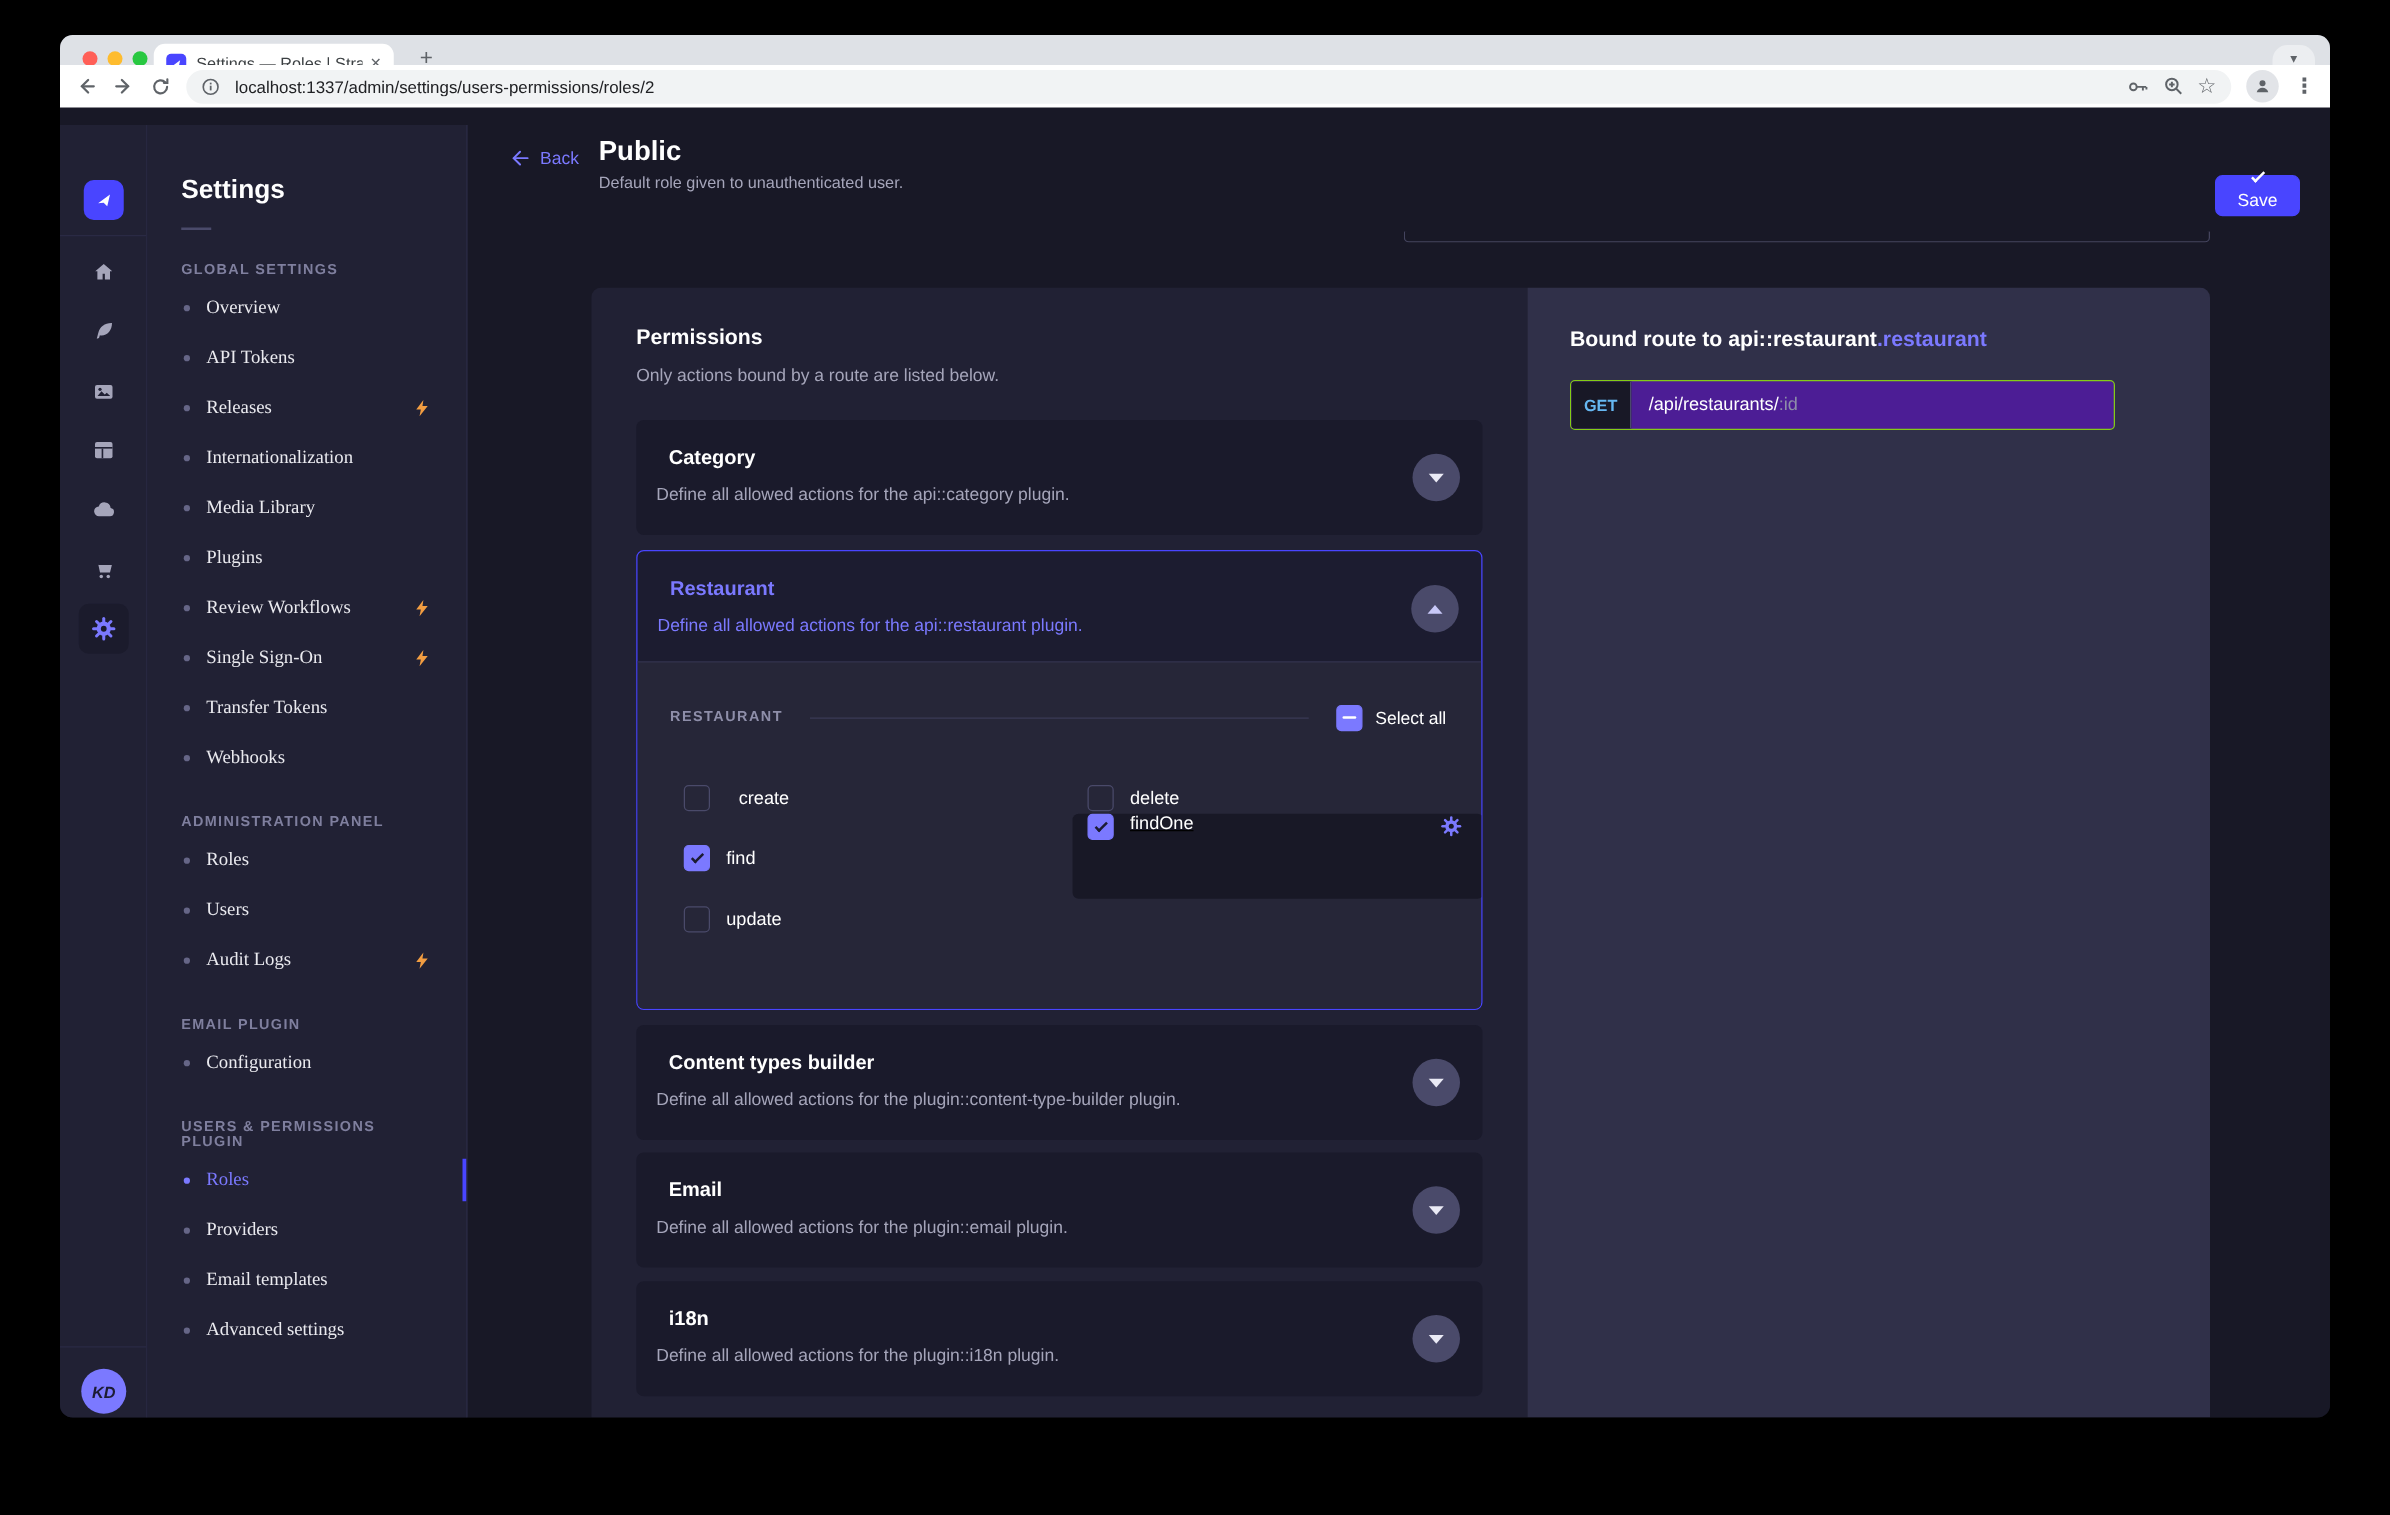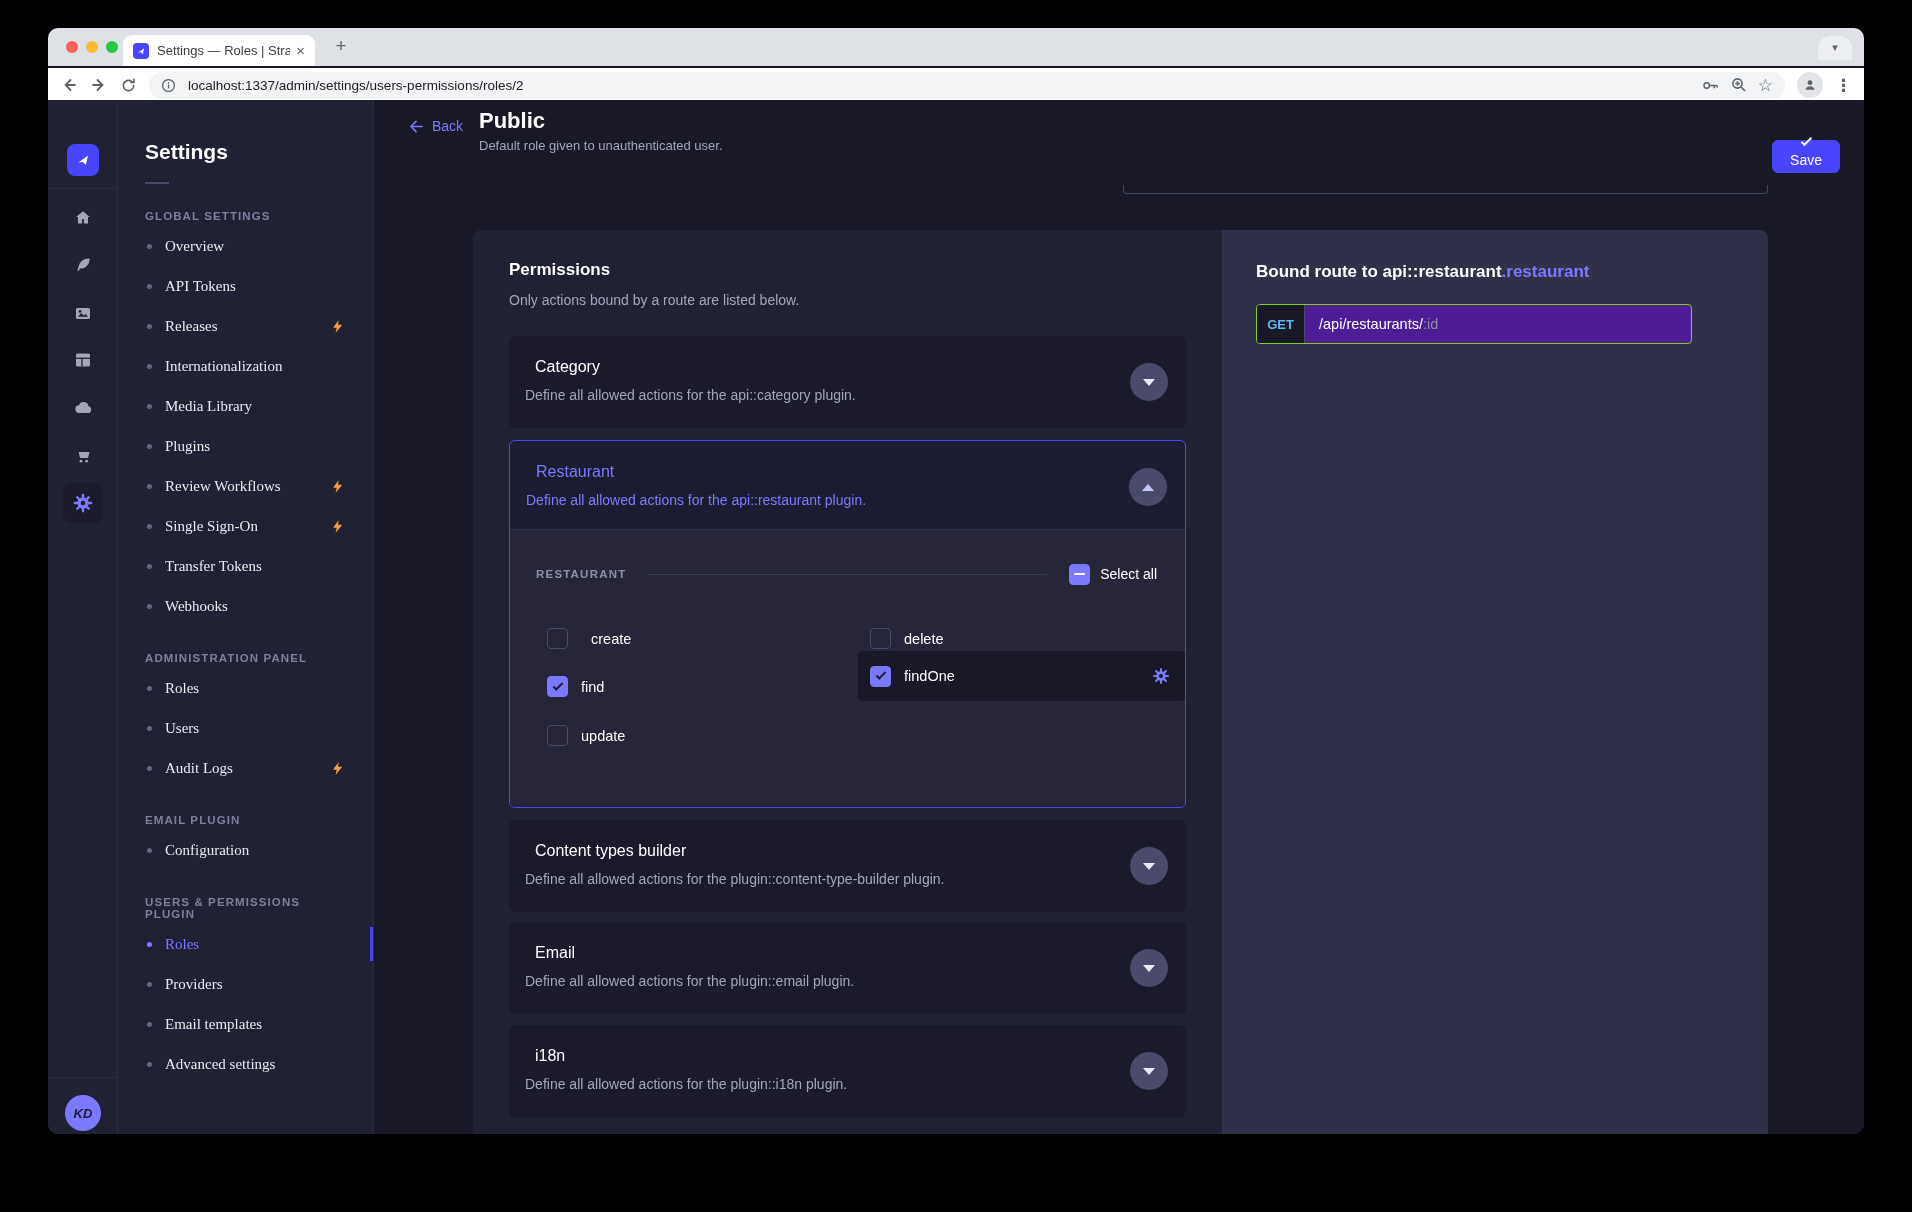"localhost:1337/admin/settings/users-perm" .toolbar { top: 40px -> 24px }
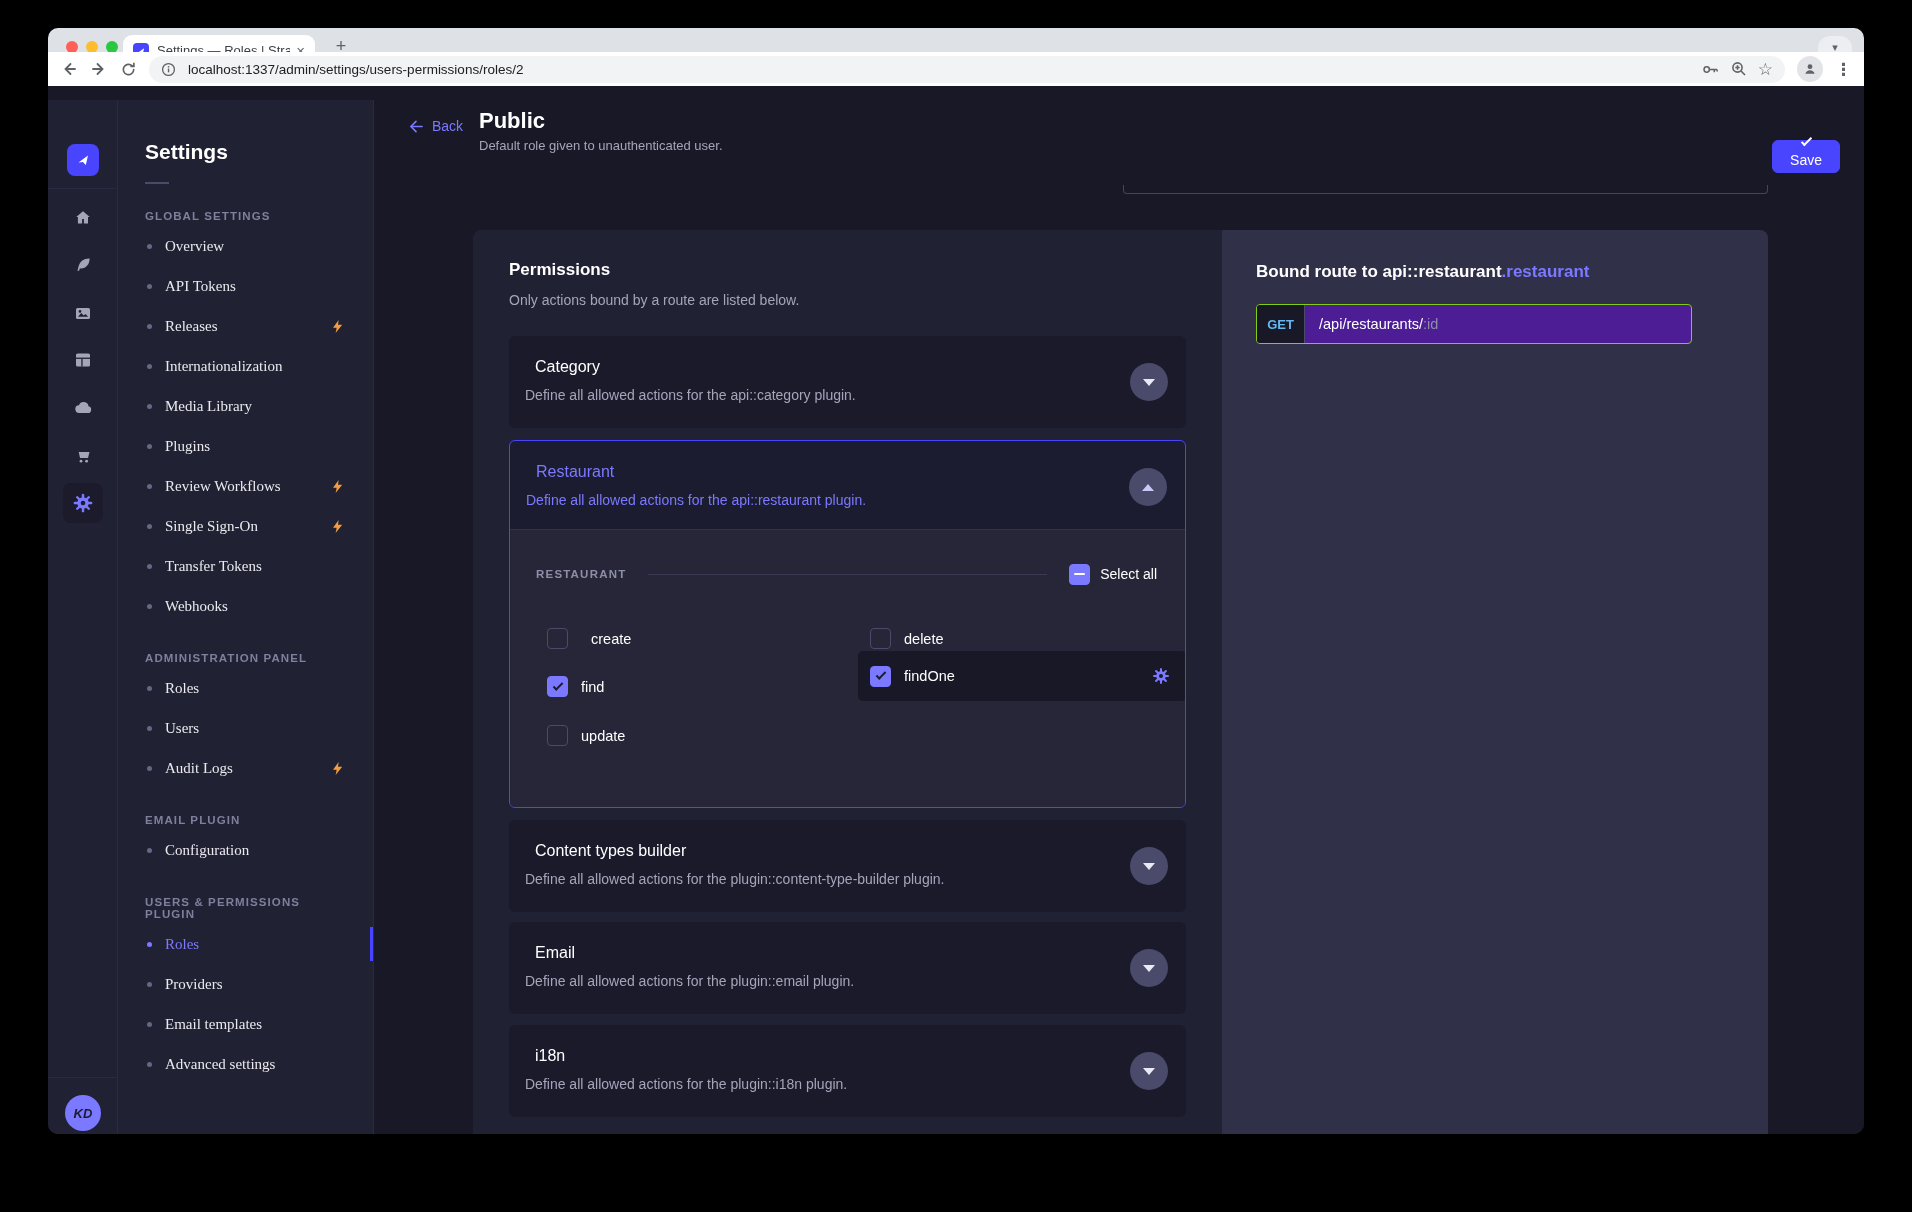"Category" .acc-title { font-weight: normal -> bold }
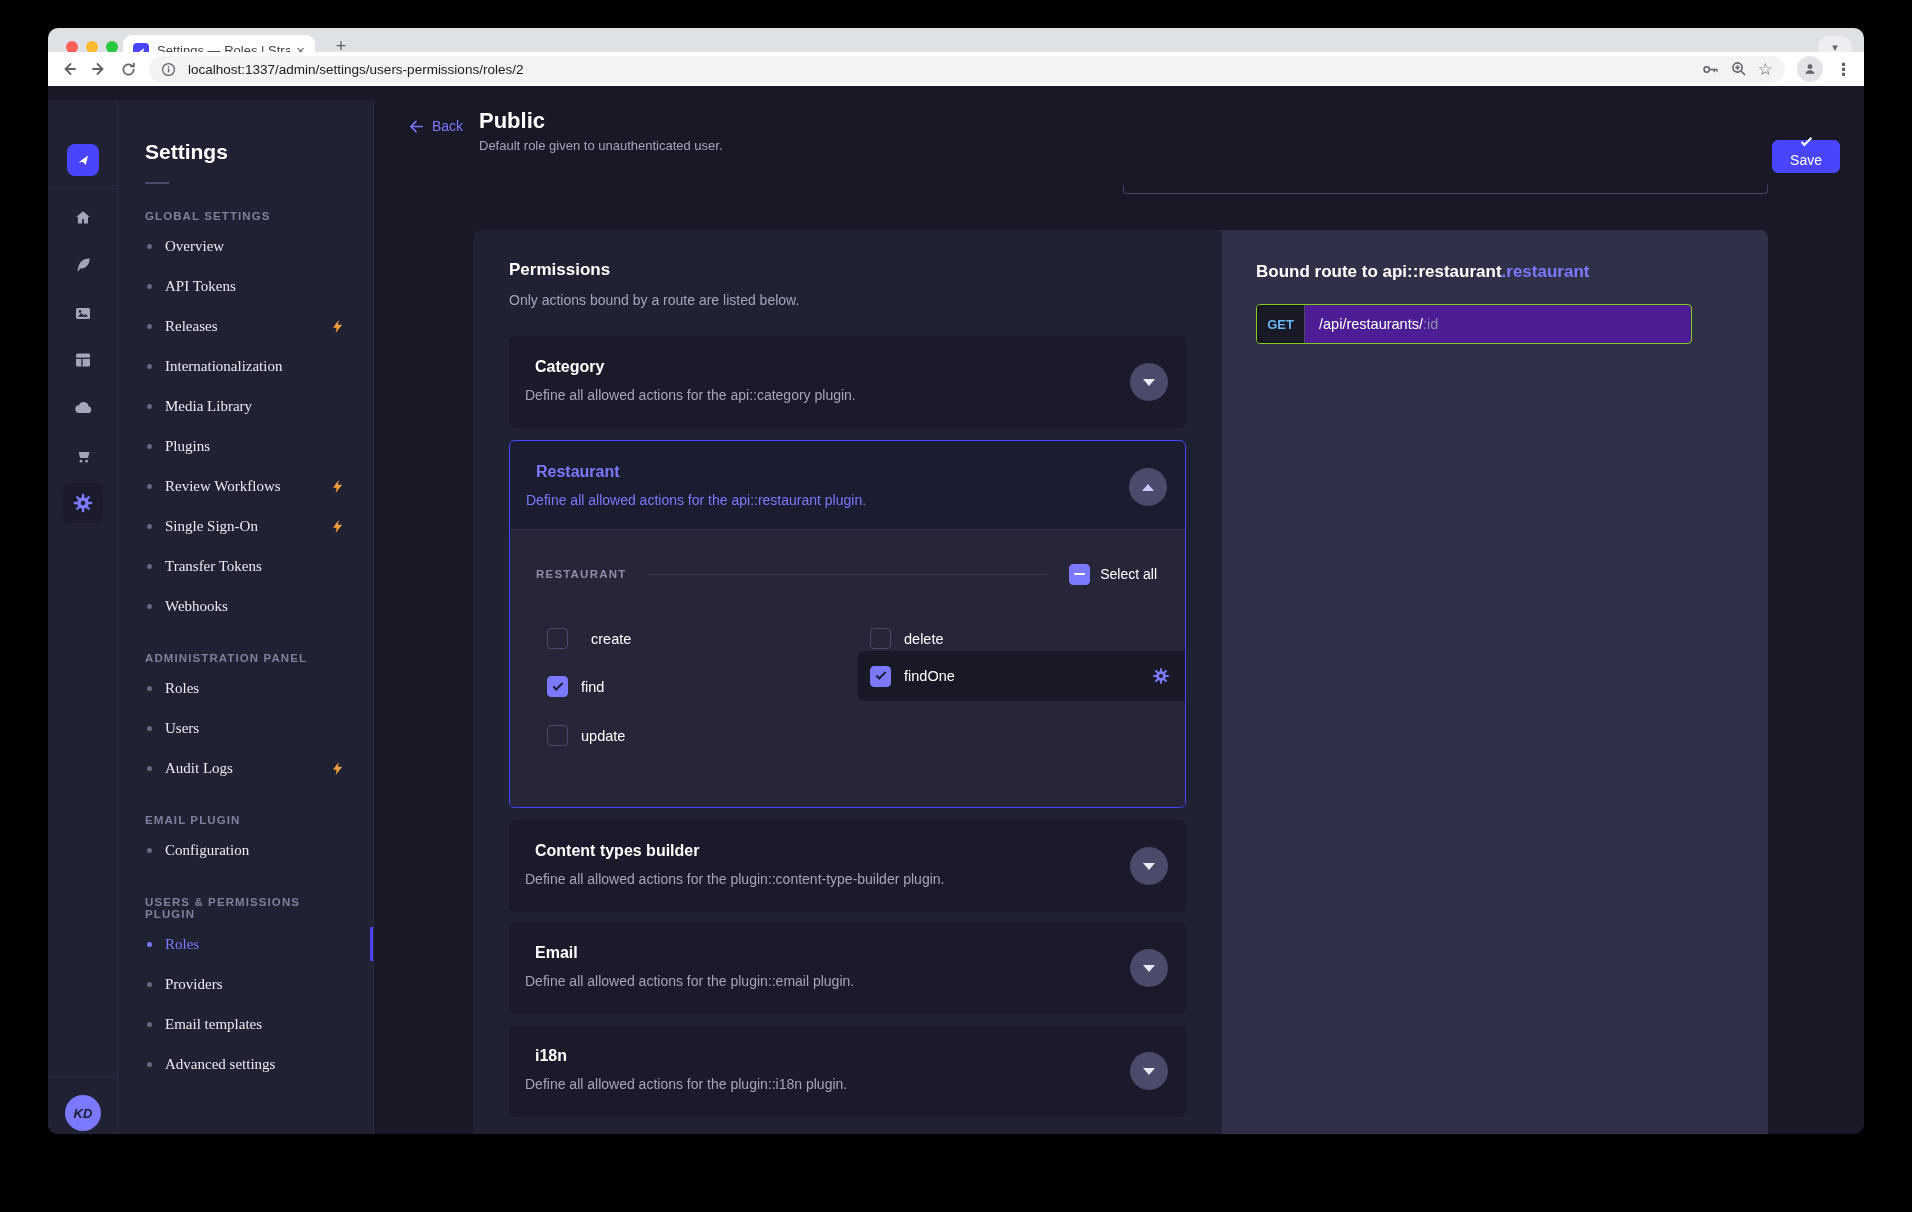"findOne" .sel-row { align-items: center -> flex-start; height: 50px -> 68px; text-decoration: none -> underline }
